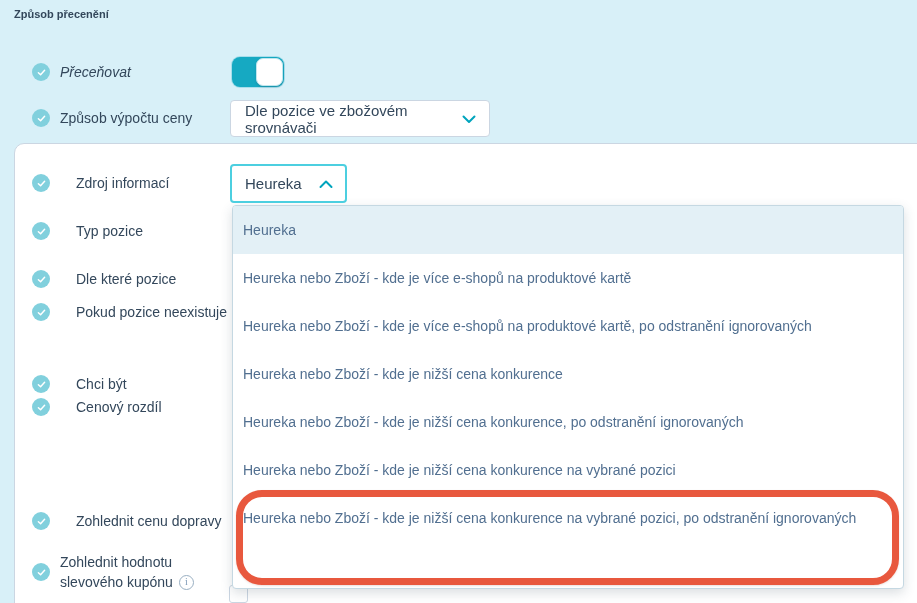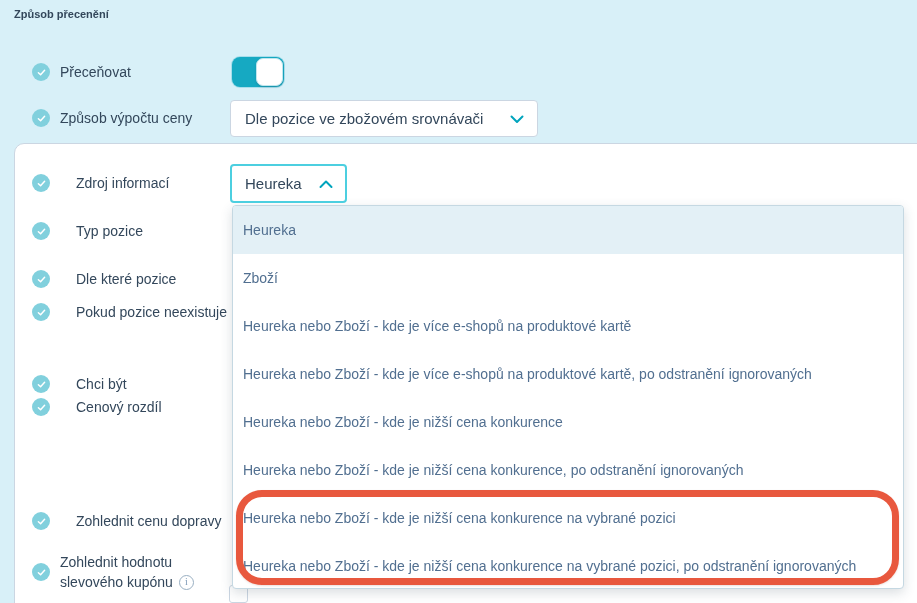"Přeceňovat" div.abs { font-style: none -> italic }
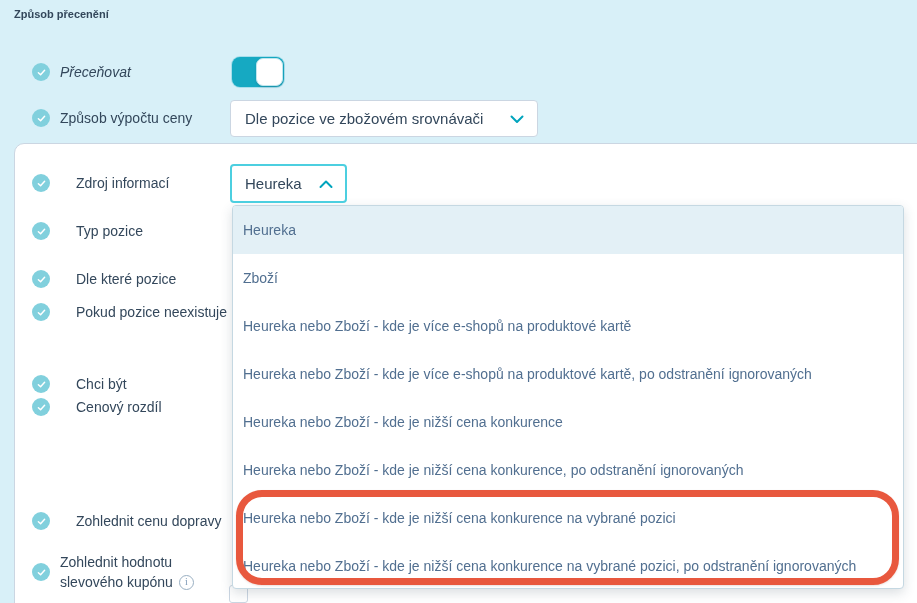"Dle pozice ve zbožovém srovnávači" .select-closed { width: 308px -> 260px }
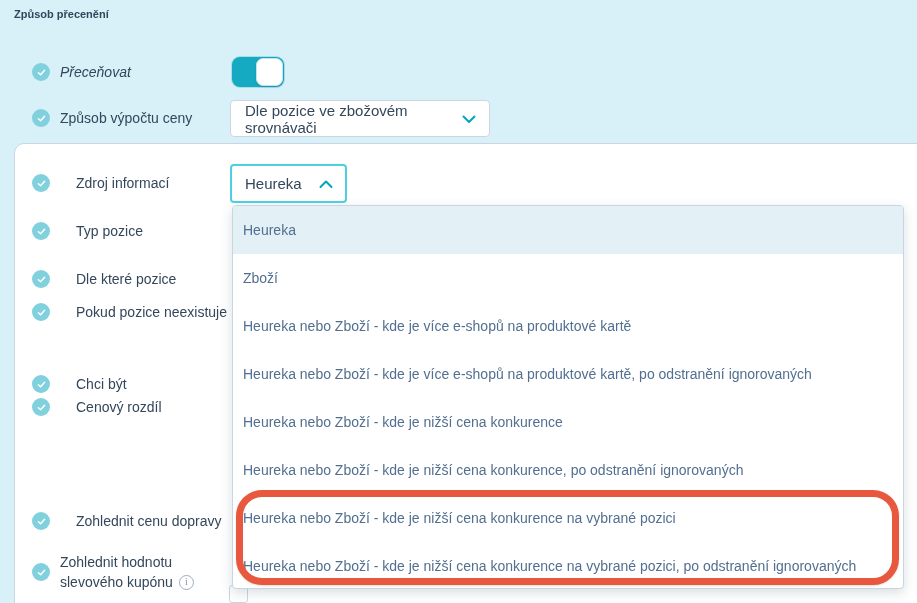"Zboží" div.option { html: <div>Zboží</div> -> none }
